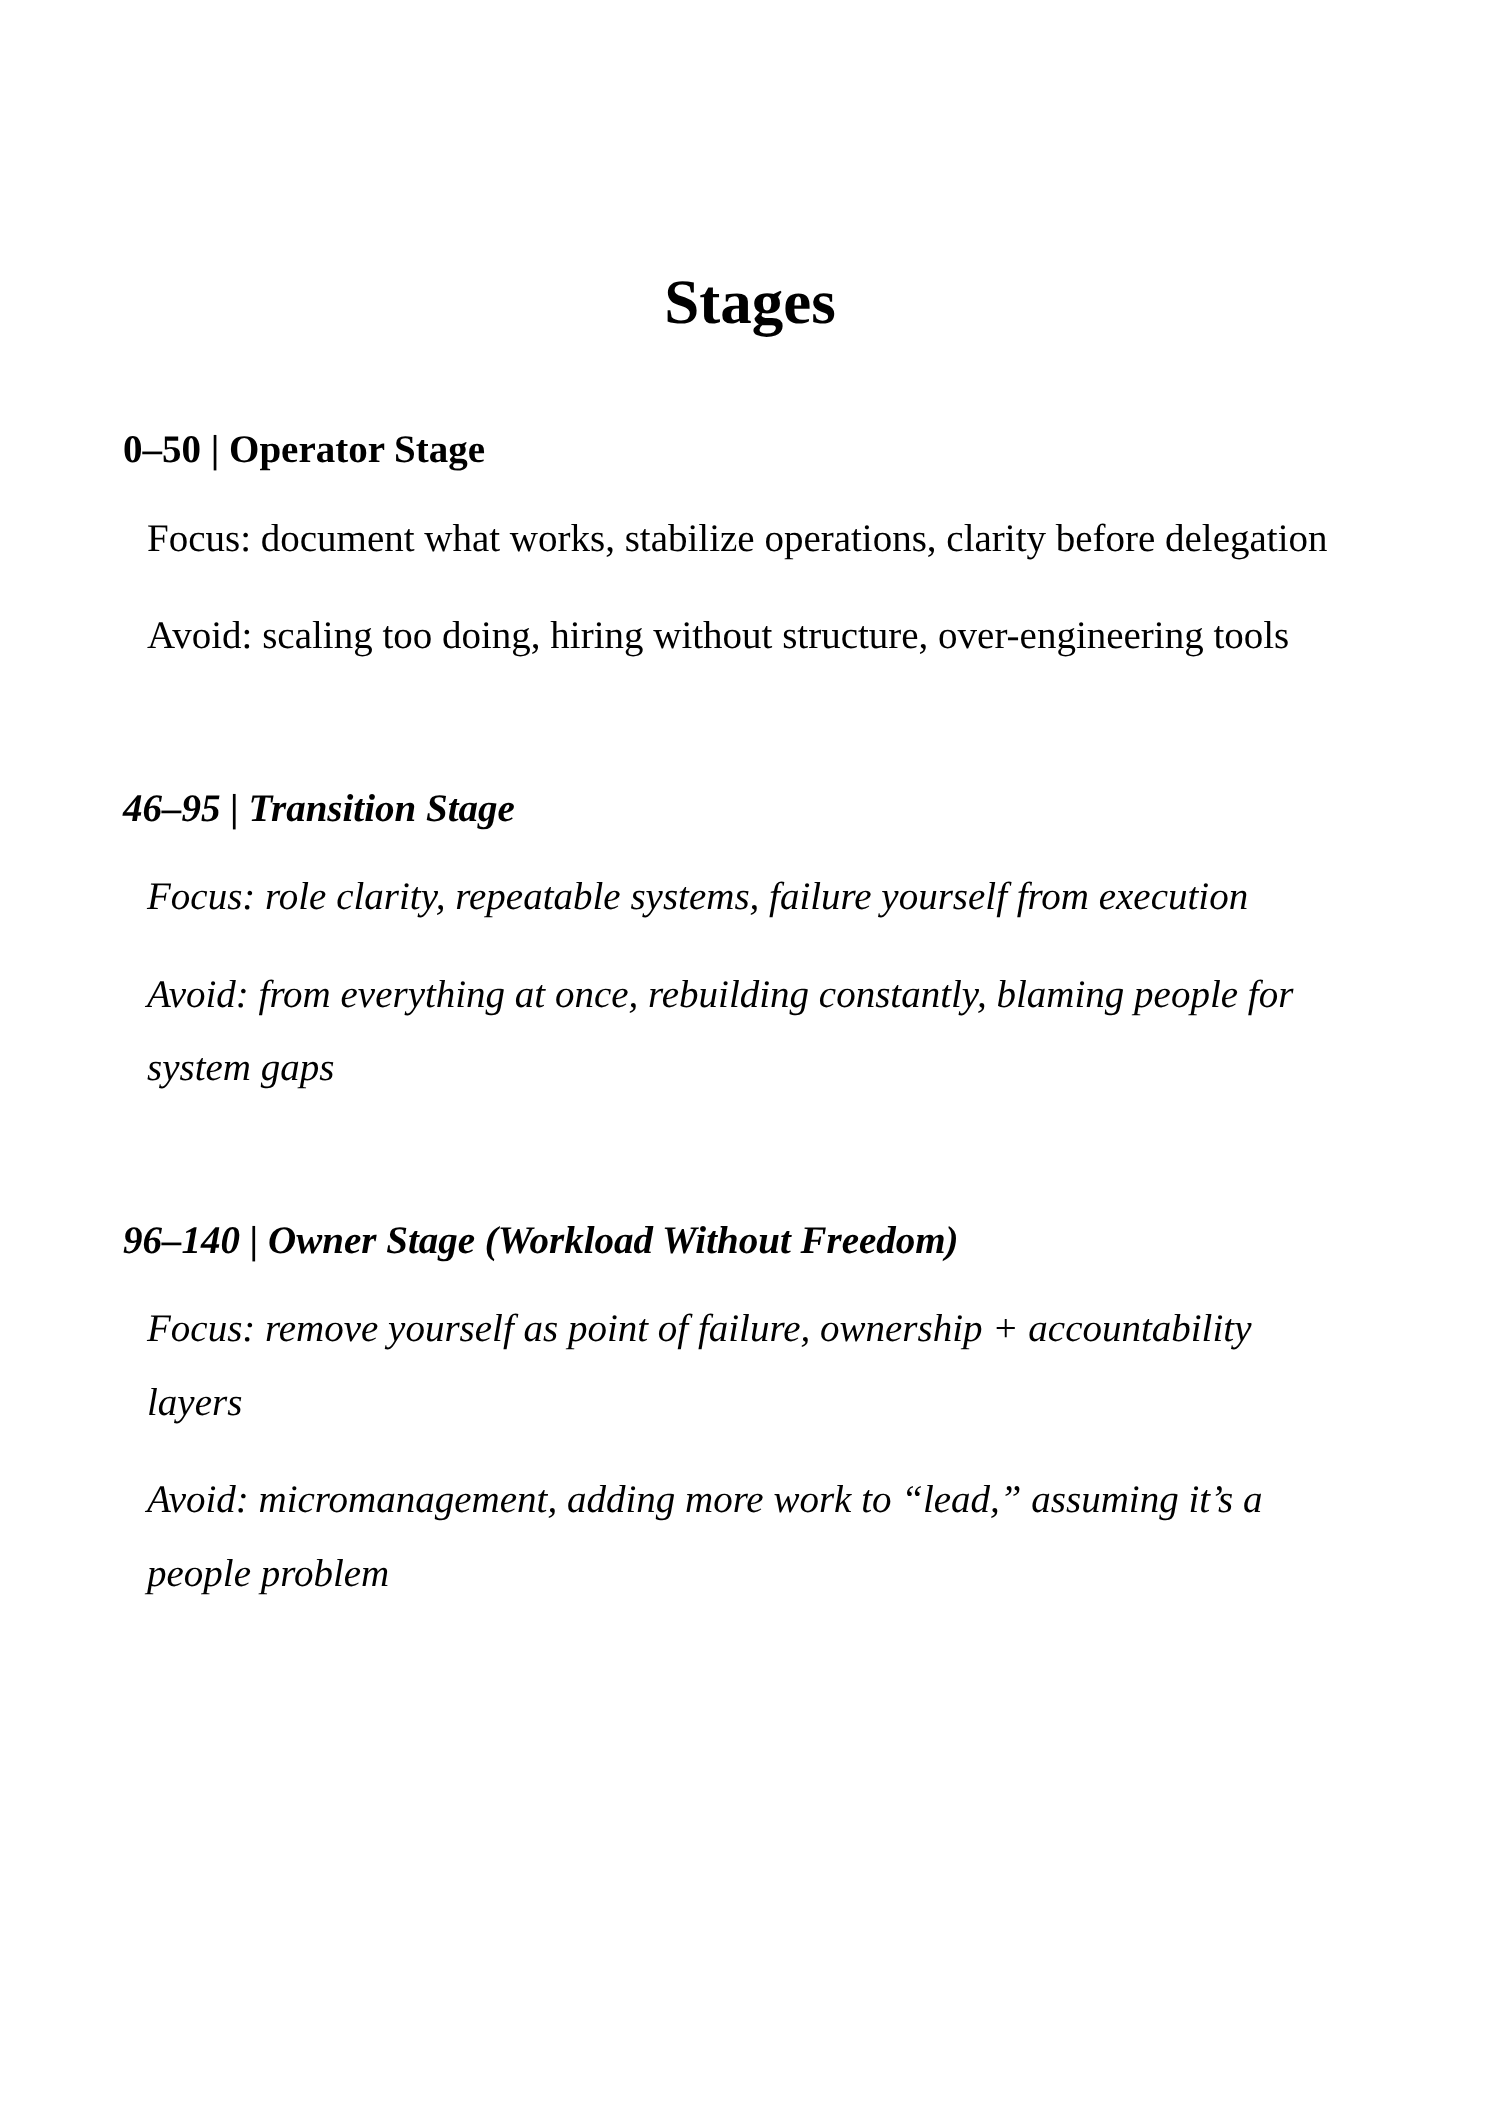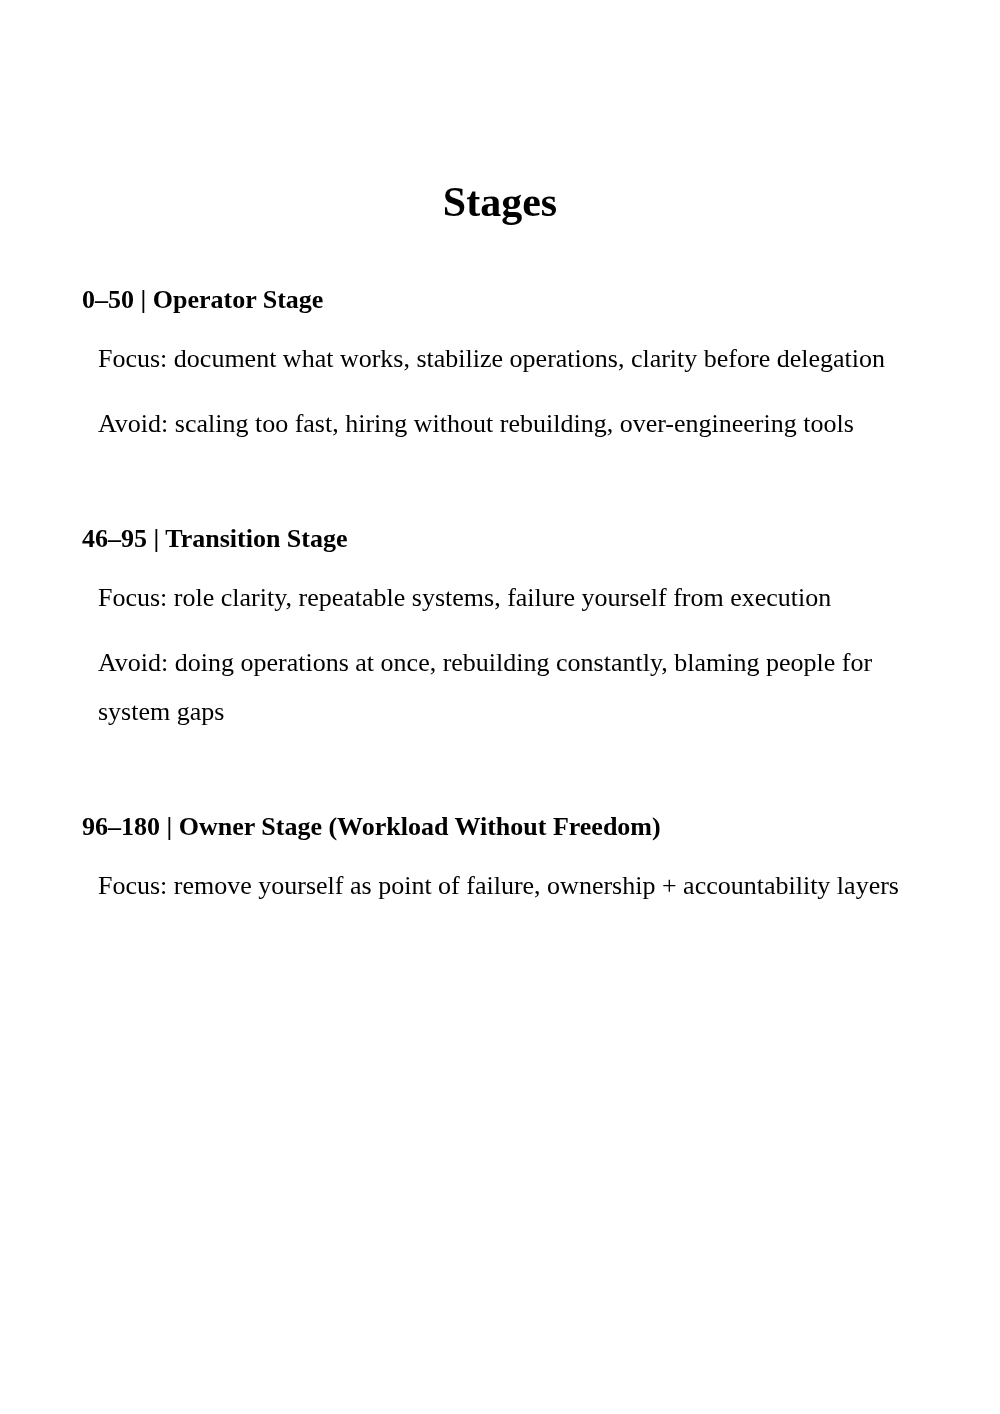"Avoid: scaling too fast, hiring" p.body-line { text: fast, hiring without rebuilding -> doing, hiring without structure }
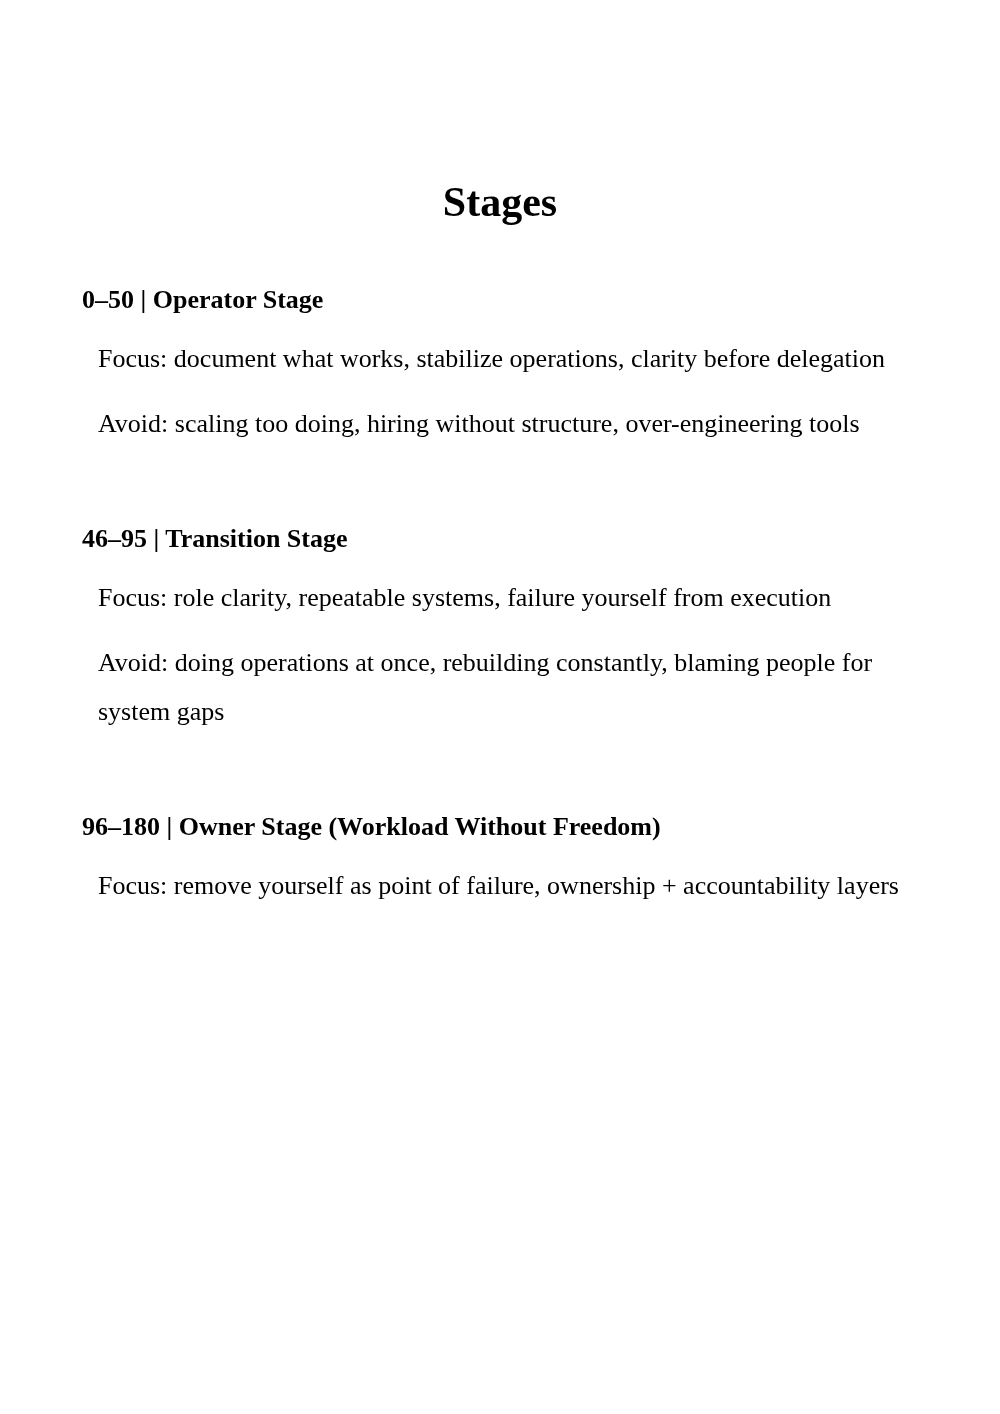"46–95 | Transition Stage" .section + .section { font-style: none -> italic }
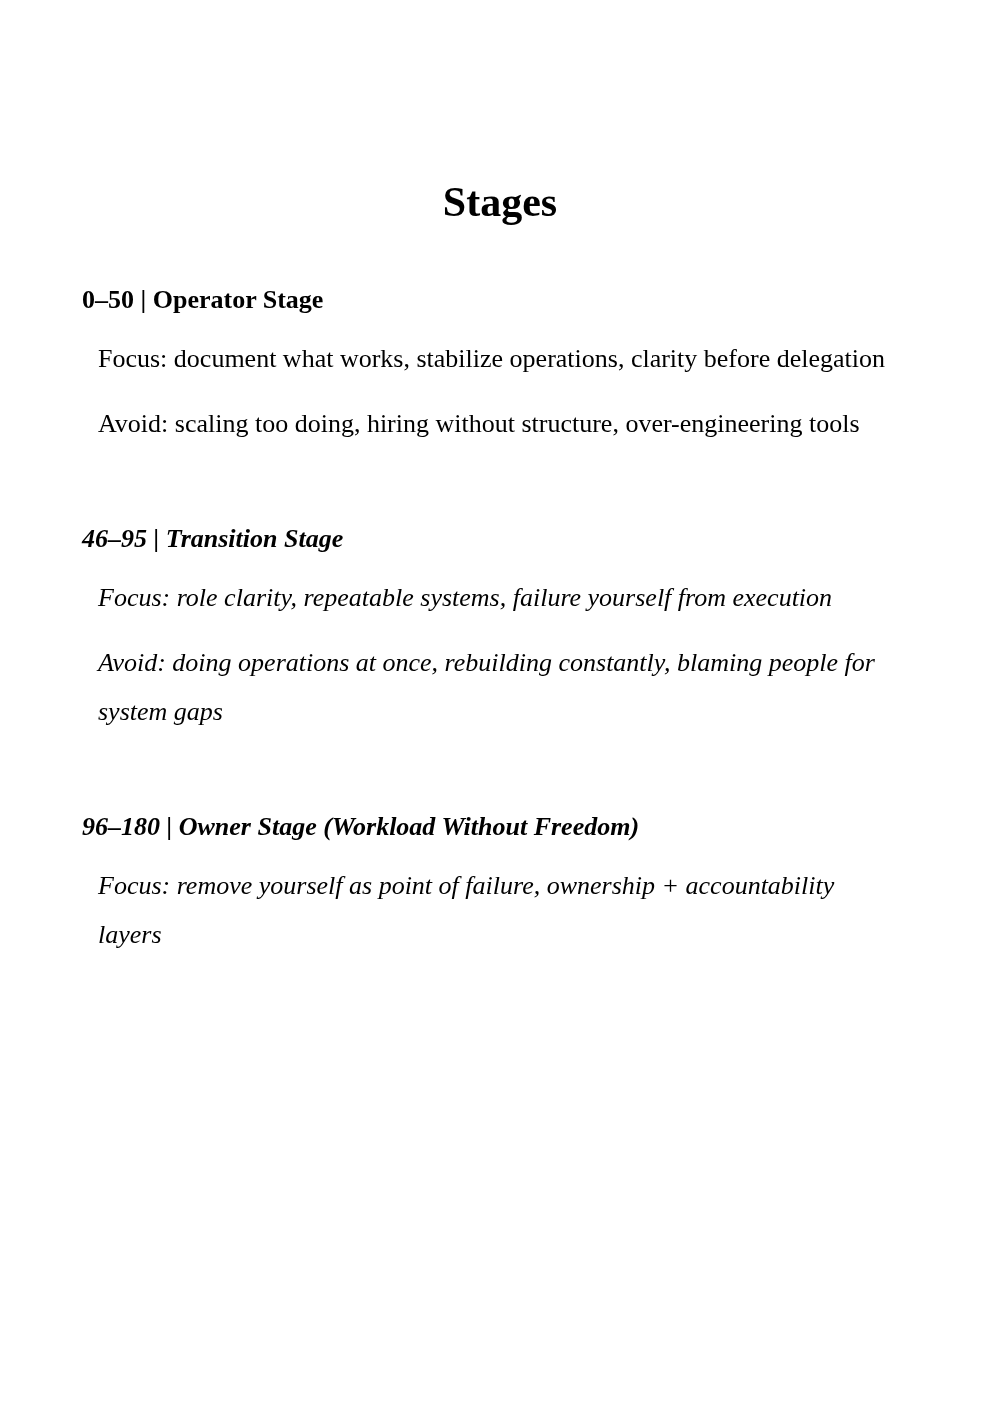"Avoid: doing operations at once," p.body-line { text: doing operations -> from everything }
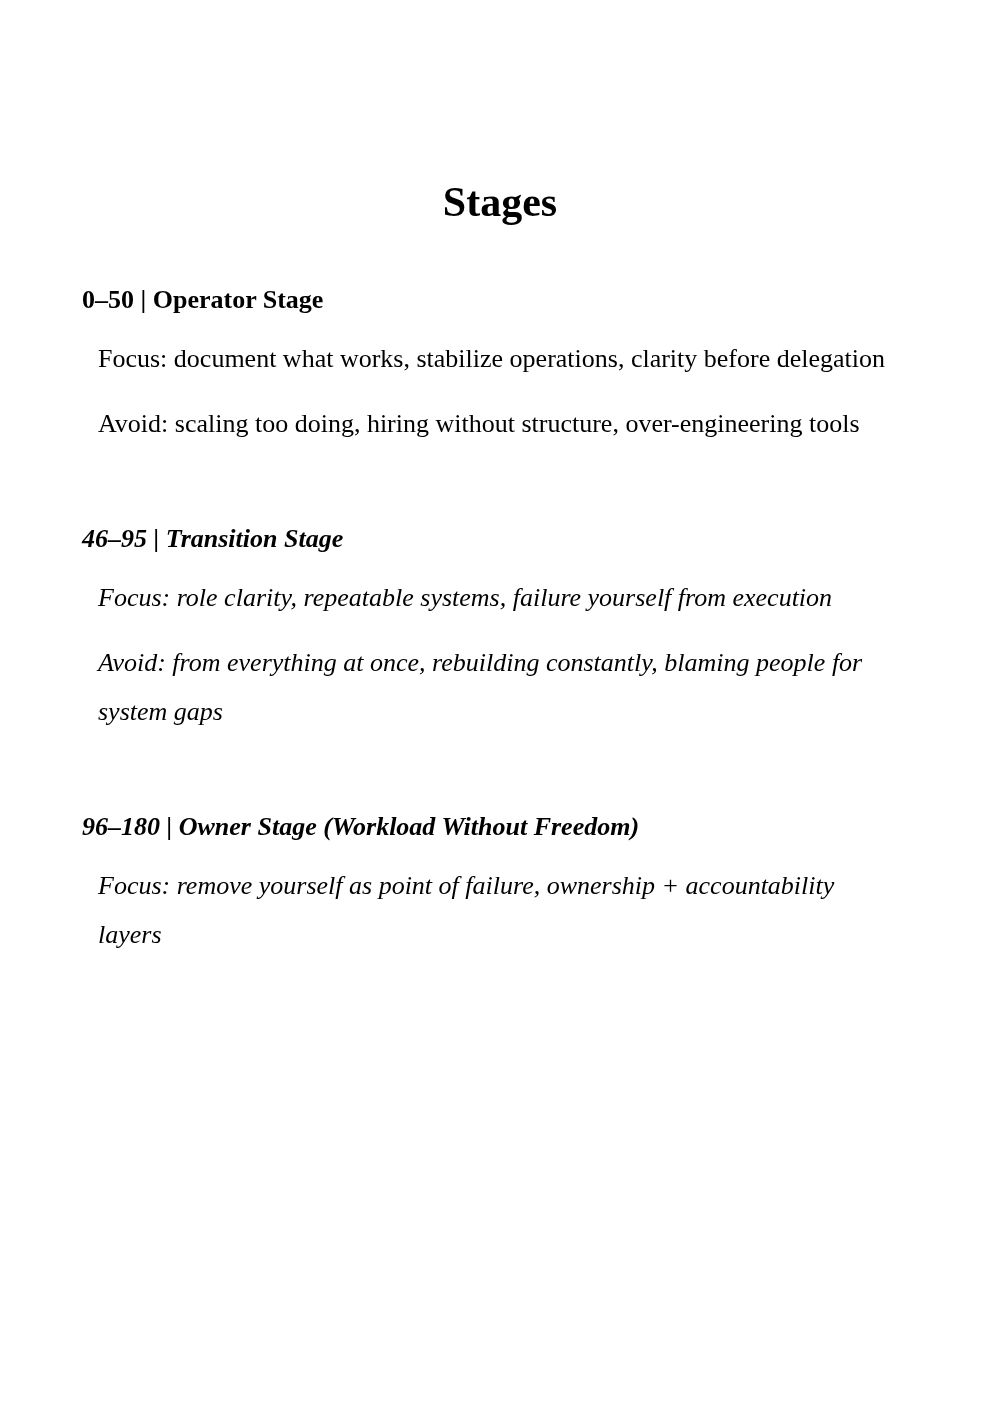"96–180 | Owner Stage (Workload" h2.section-heading { text: 180 -> 140 }
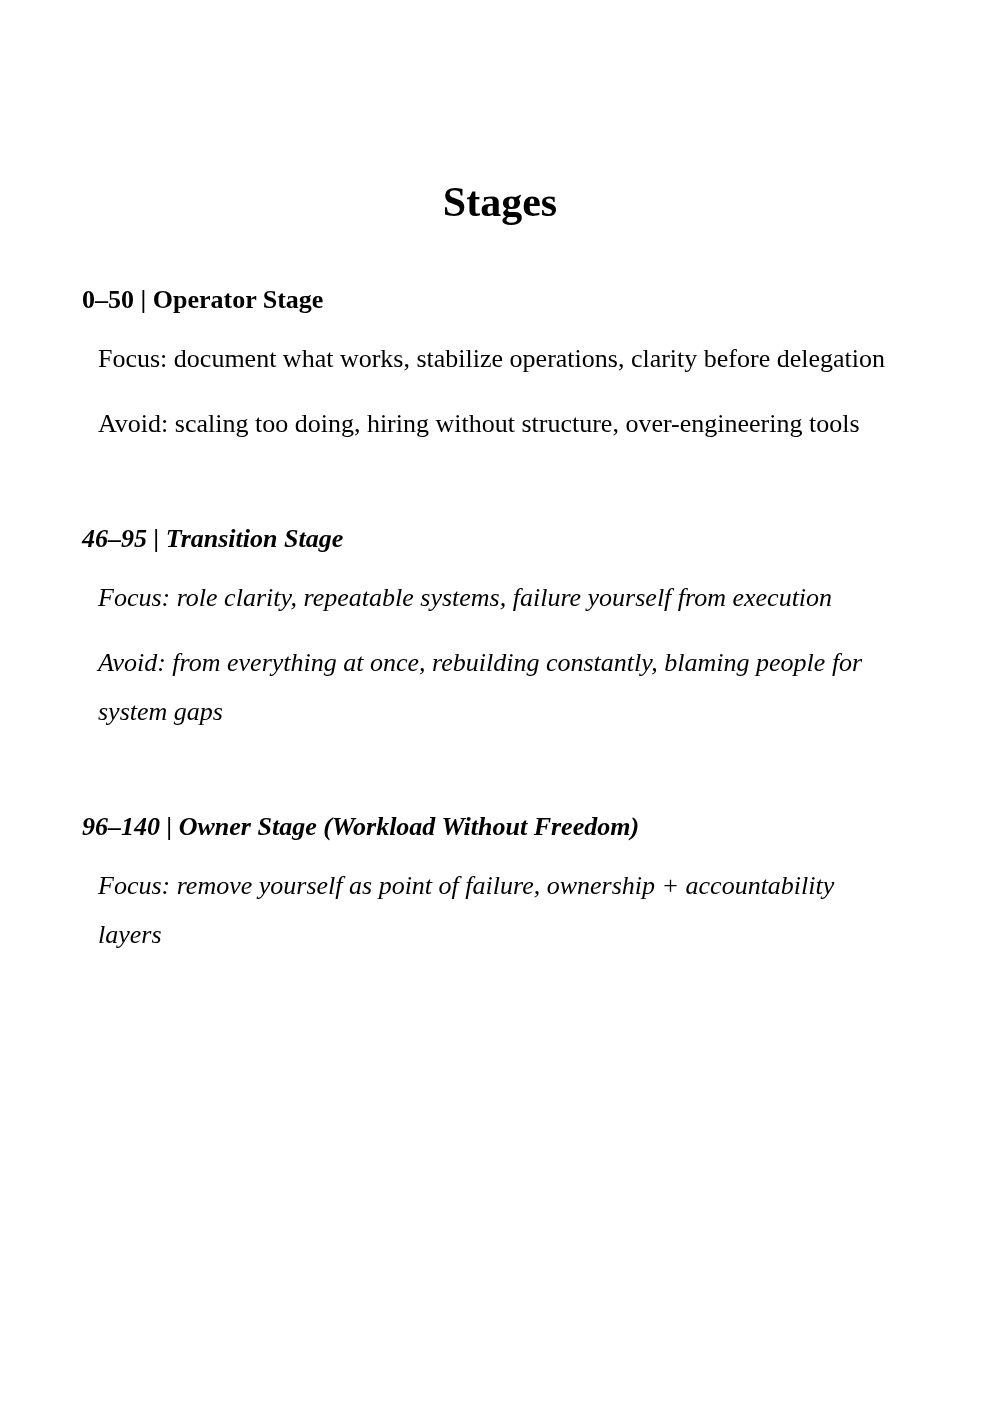"Avoid: micromanagement, adding more work" p.body-line { html: none -> <p>Avoid: micromanagement, adding more work to “lead,” assuming it’s a people problem</p> }
